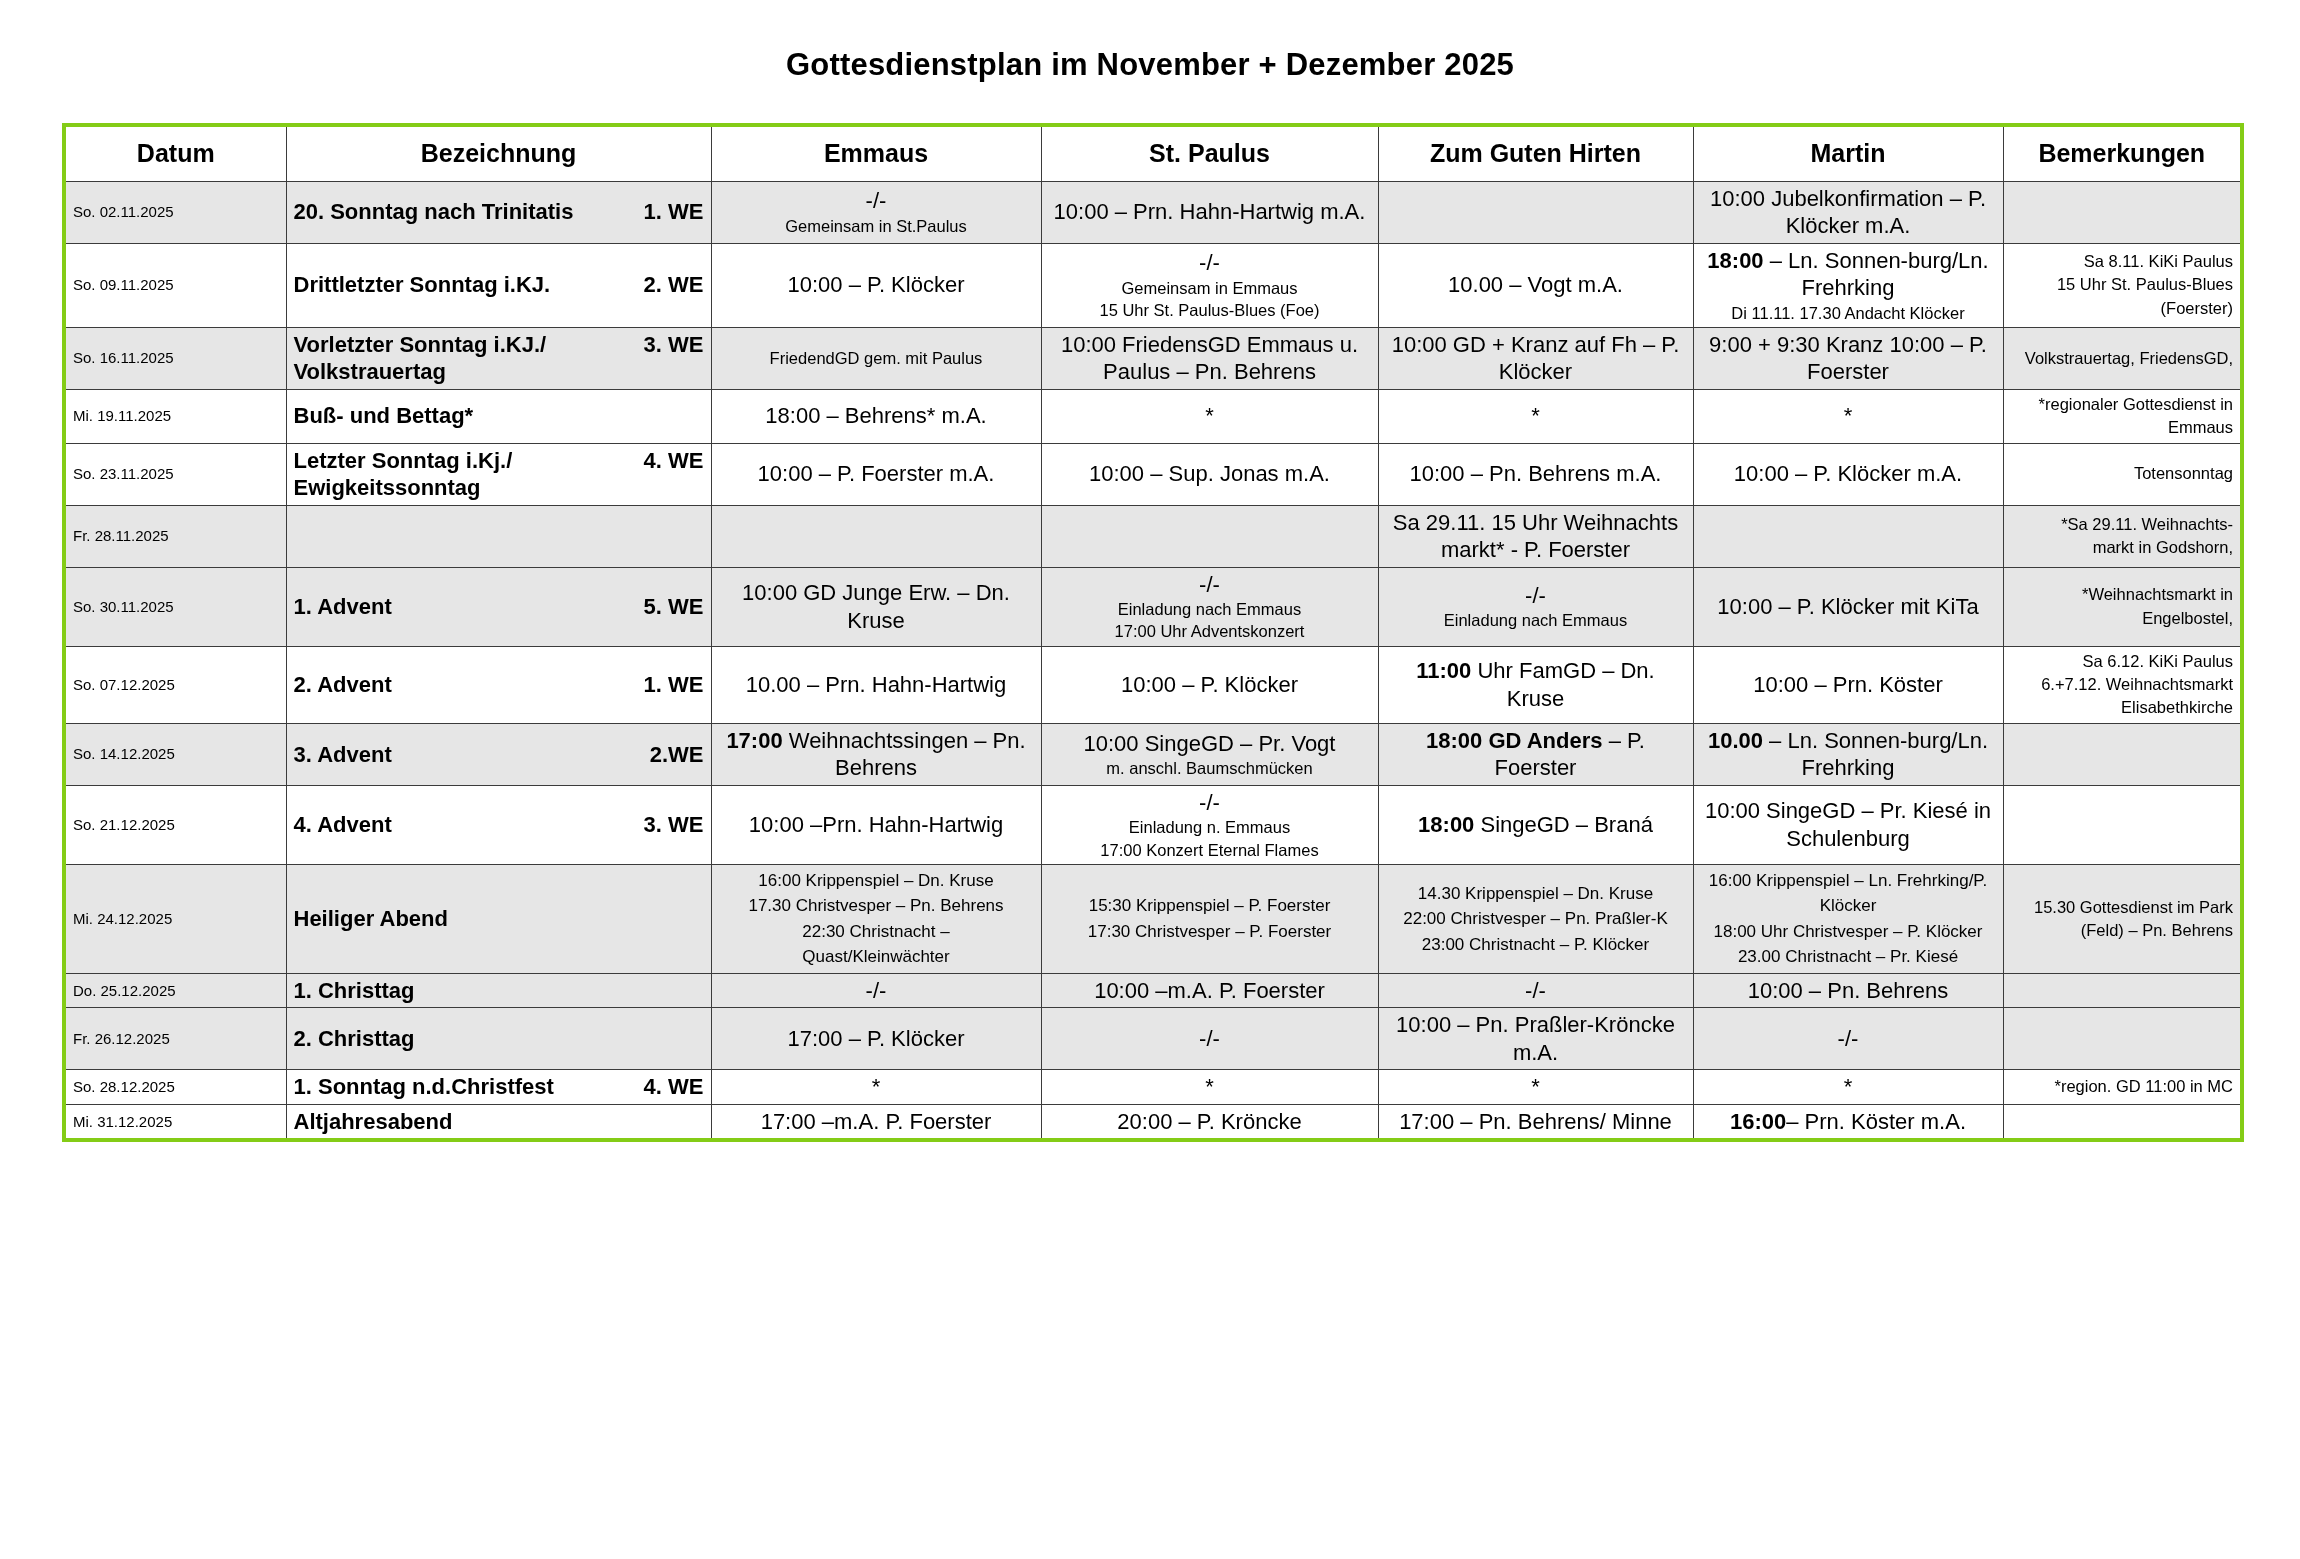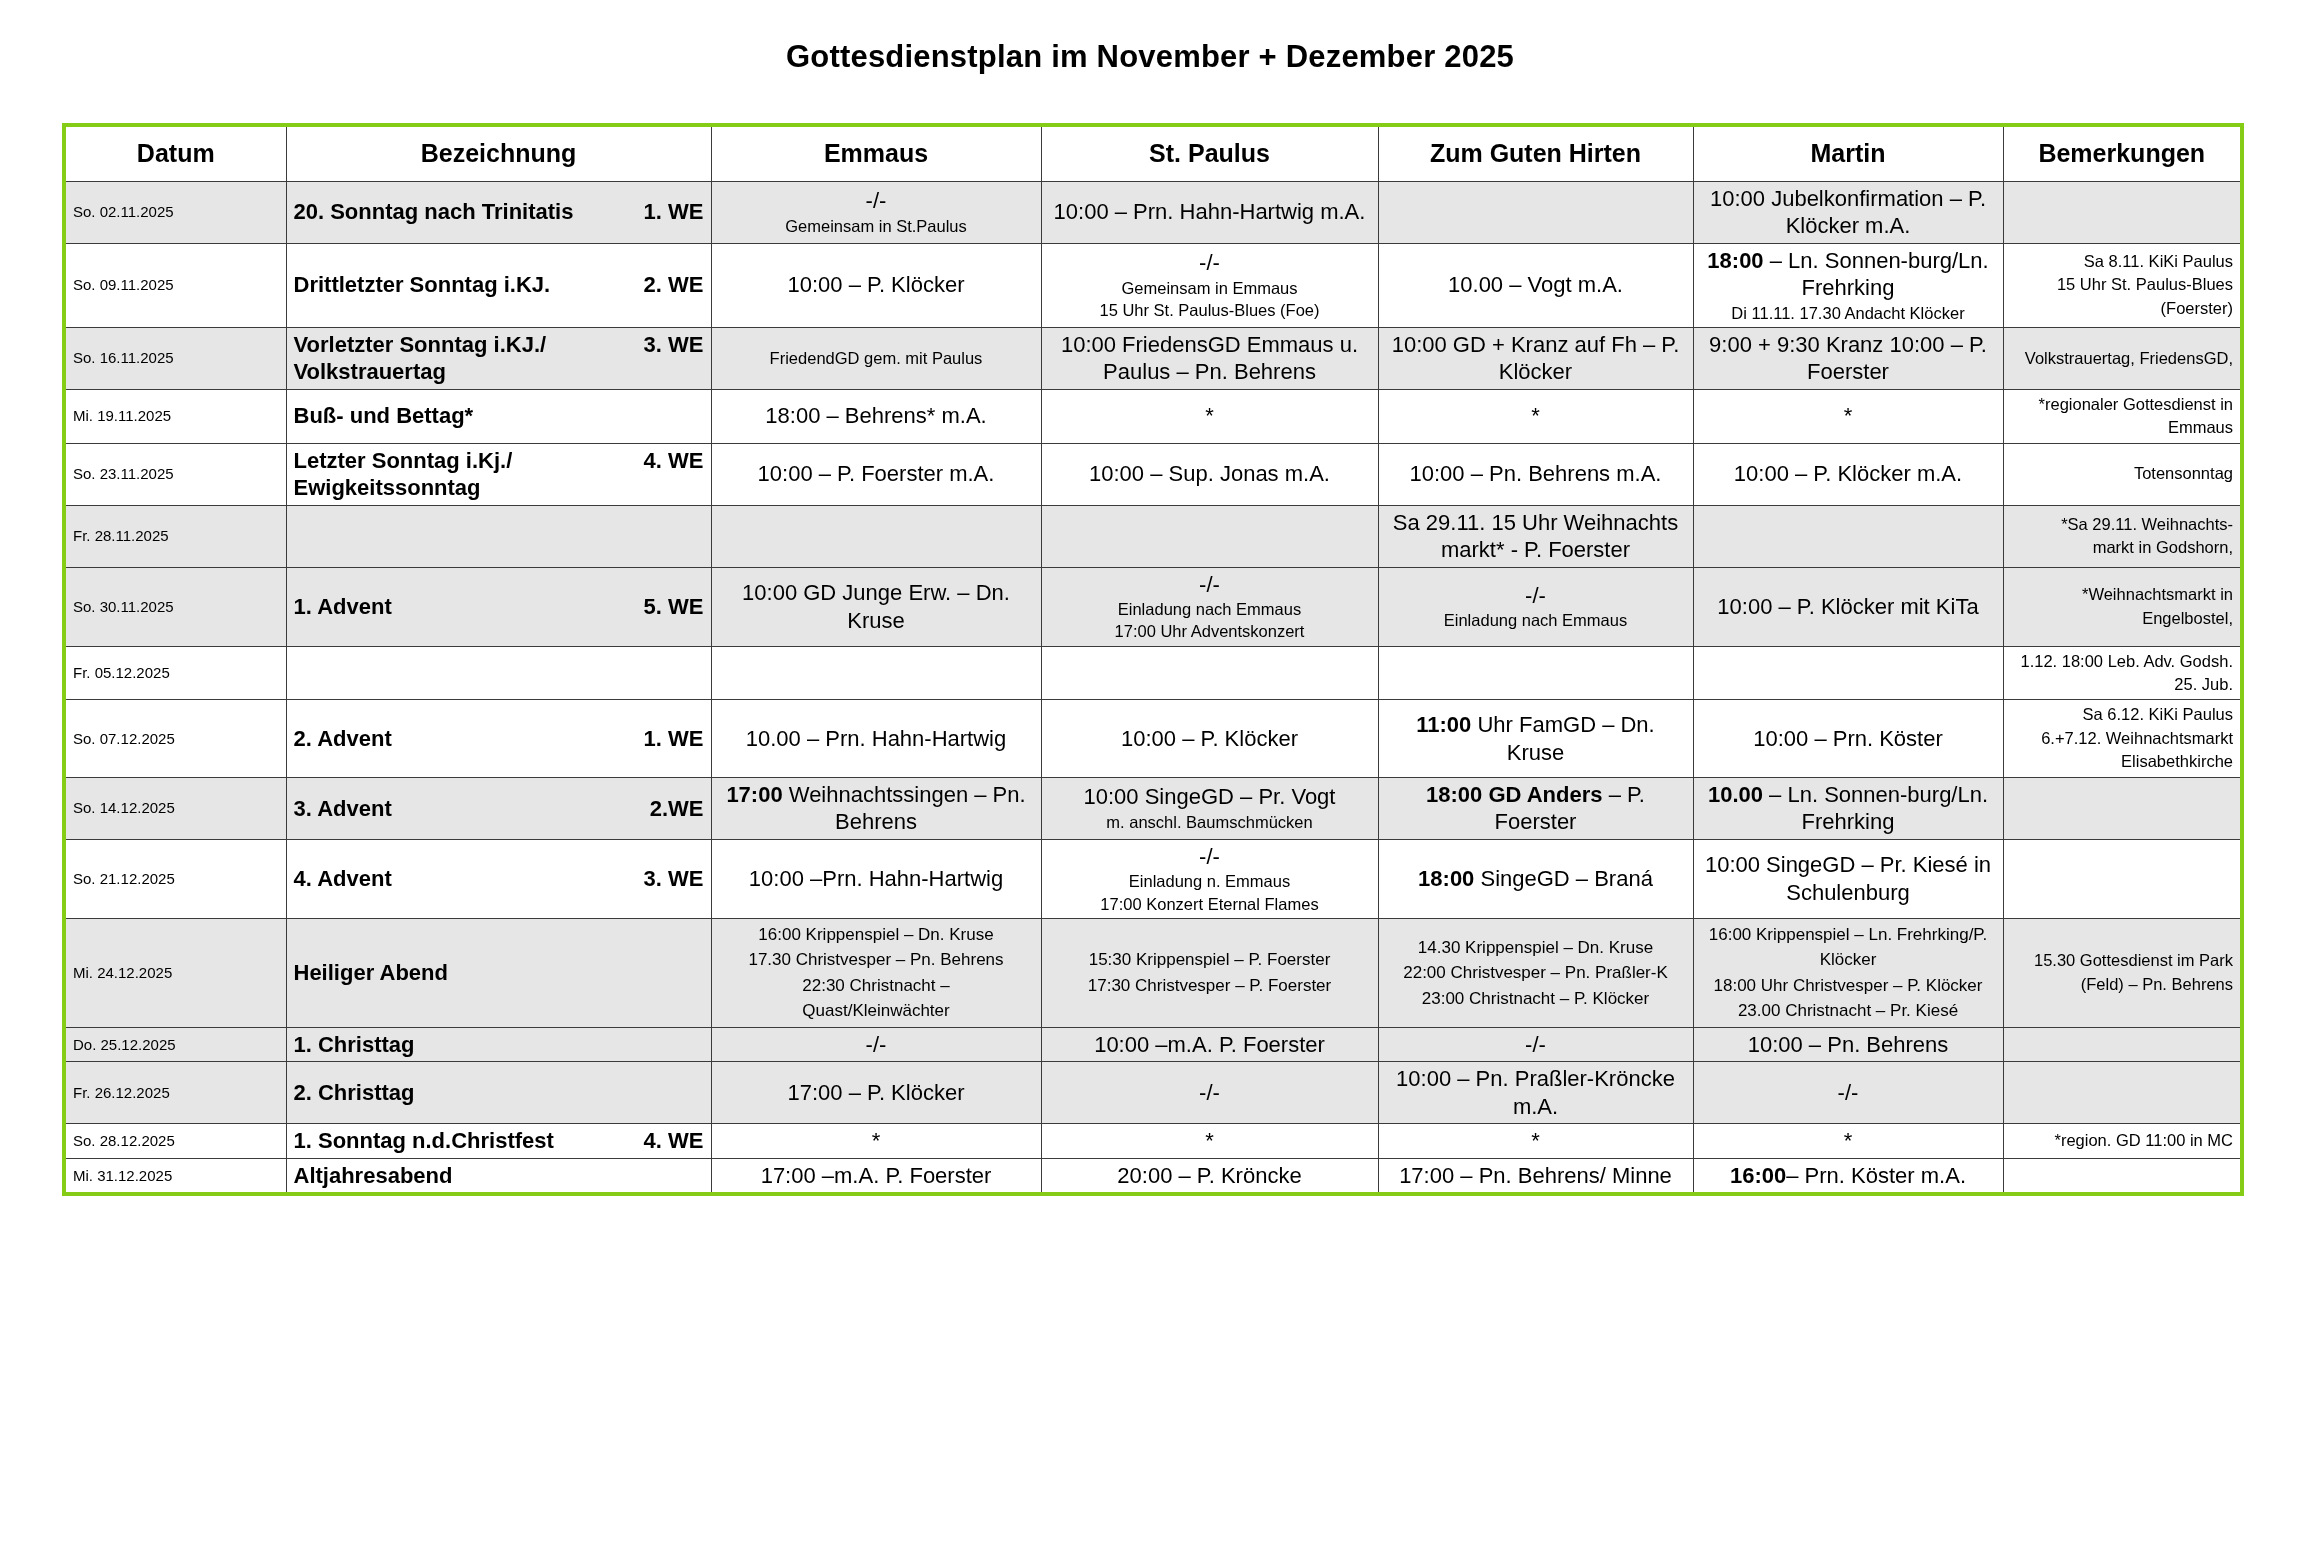"Gottesdienstplan im November + Dezember" #page { padding: 8px -> 16px }
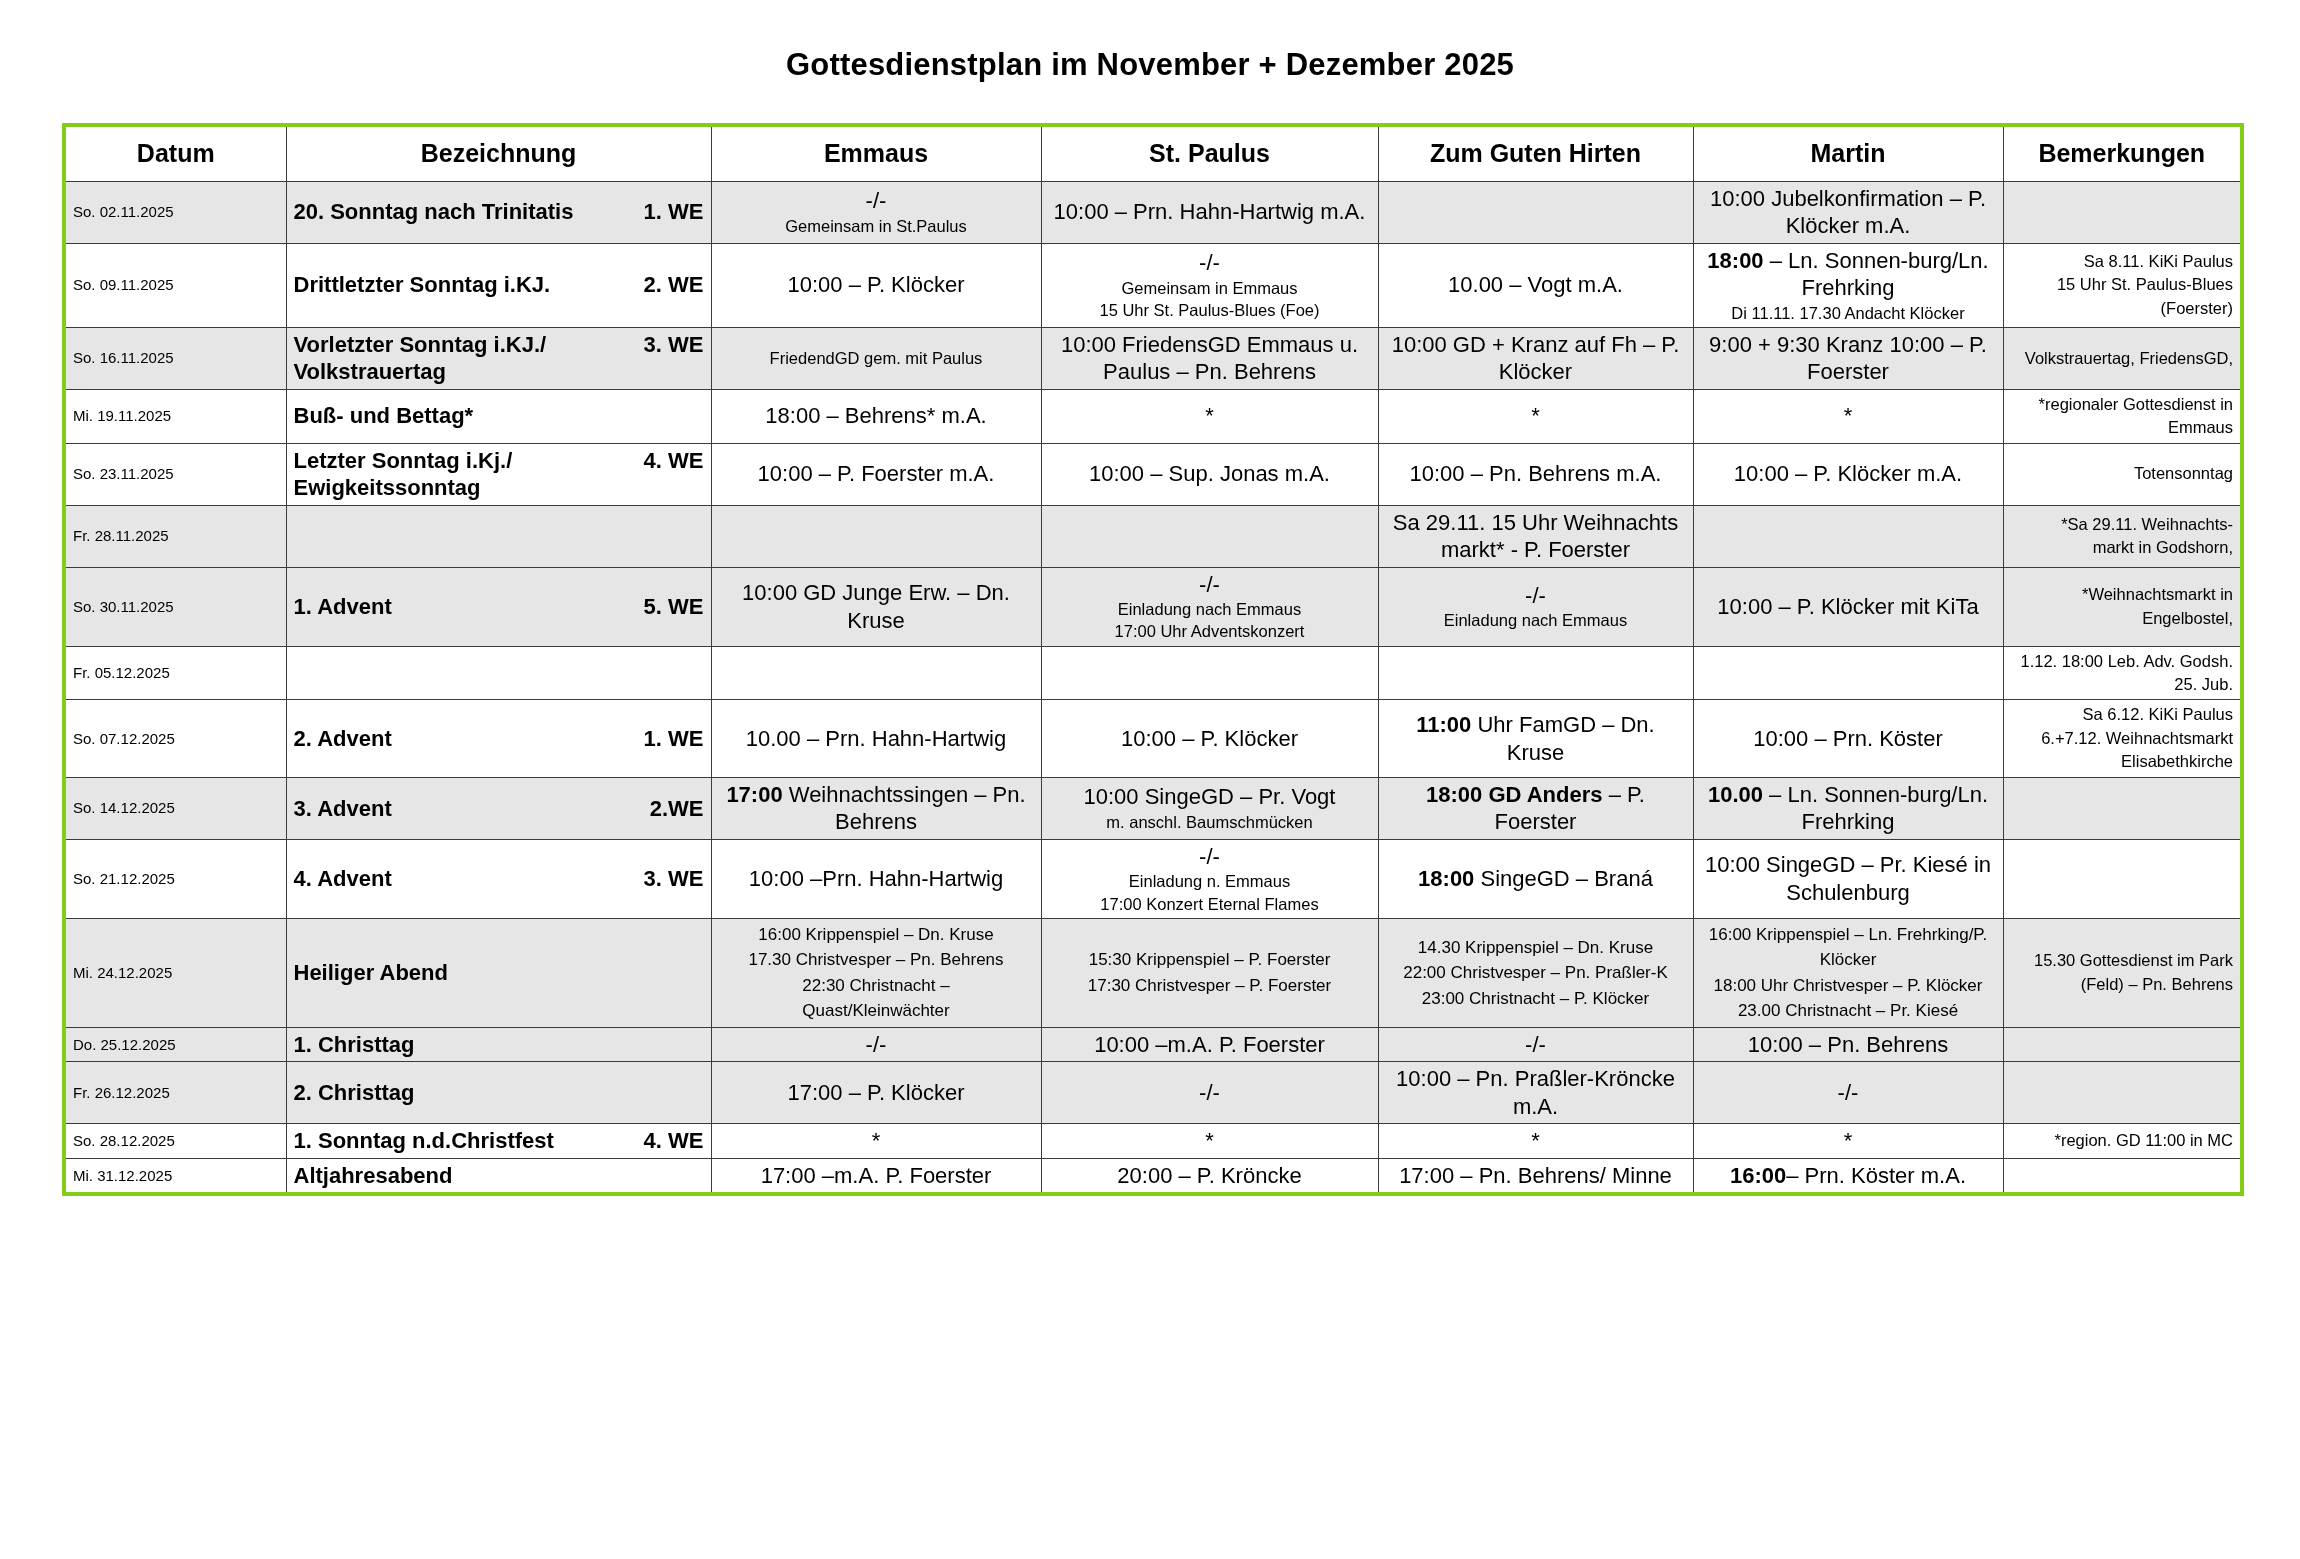"Fr. 05.12.2025" tr.plain { html: <tr> <td>Fr. 05.12.2025</td> <td></td> <td></td> <td></td> <td></td> <td></td> <td> <div>1.12. 18:00 Leb. Adv. Godsh.</div> <div>25. Jub.</div> </td> </tr> -> none }
